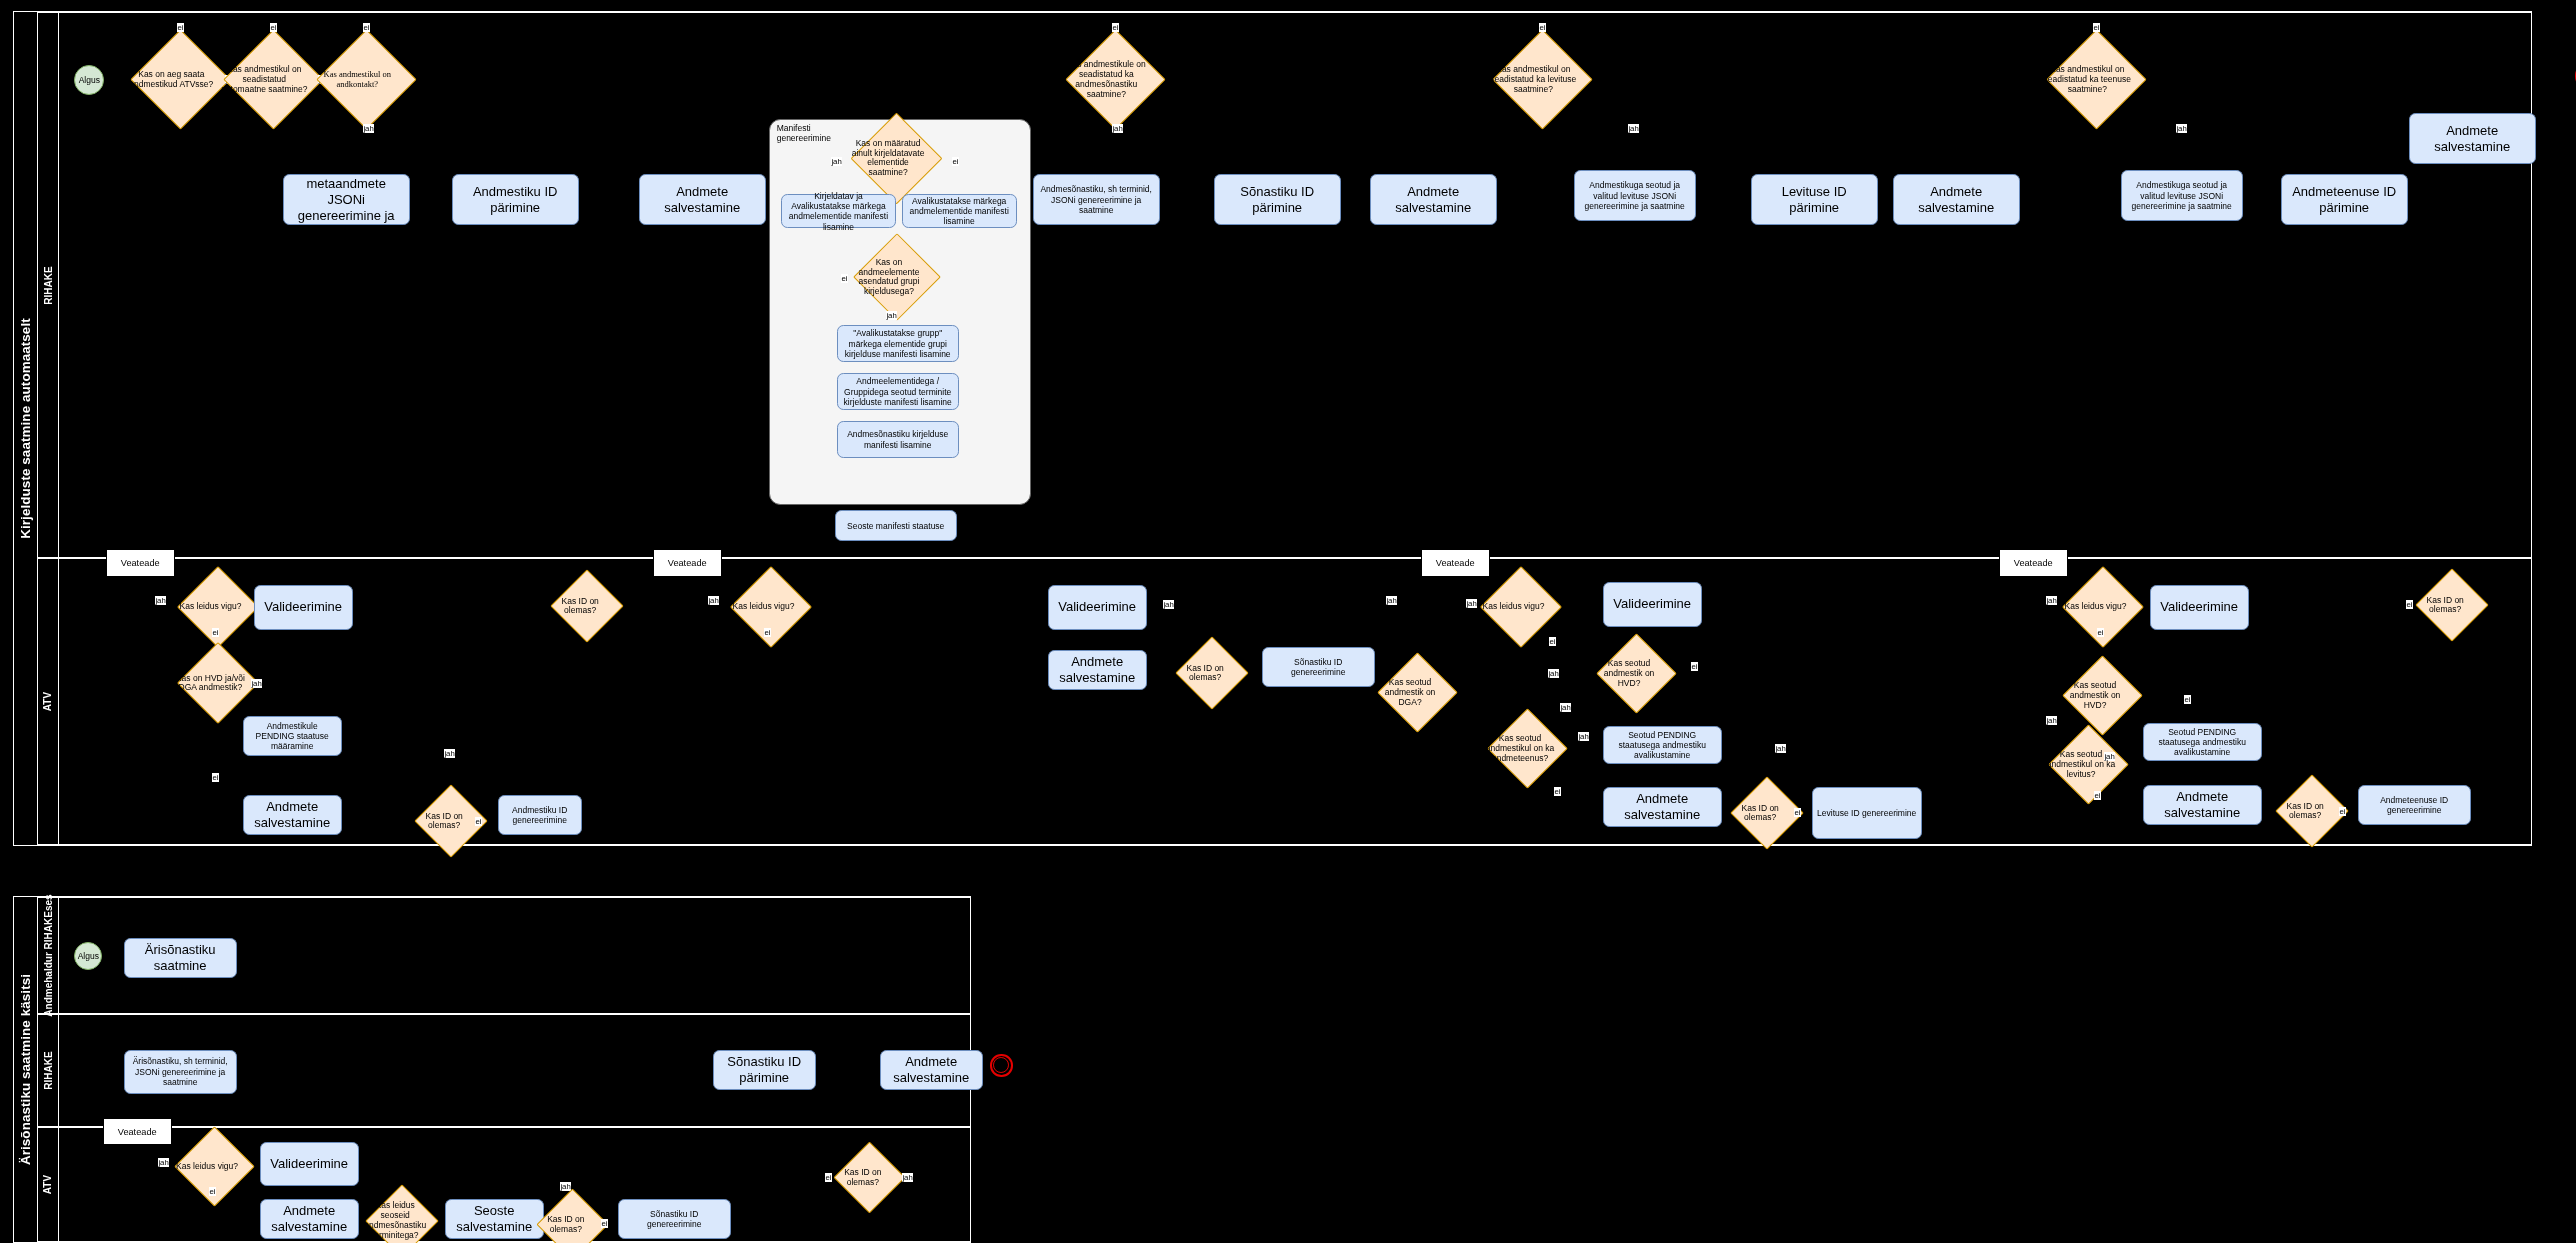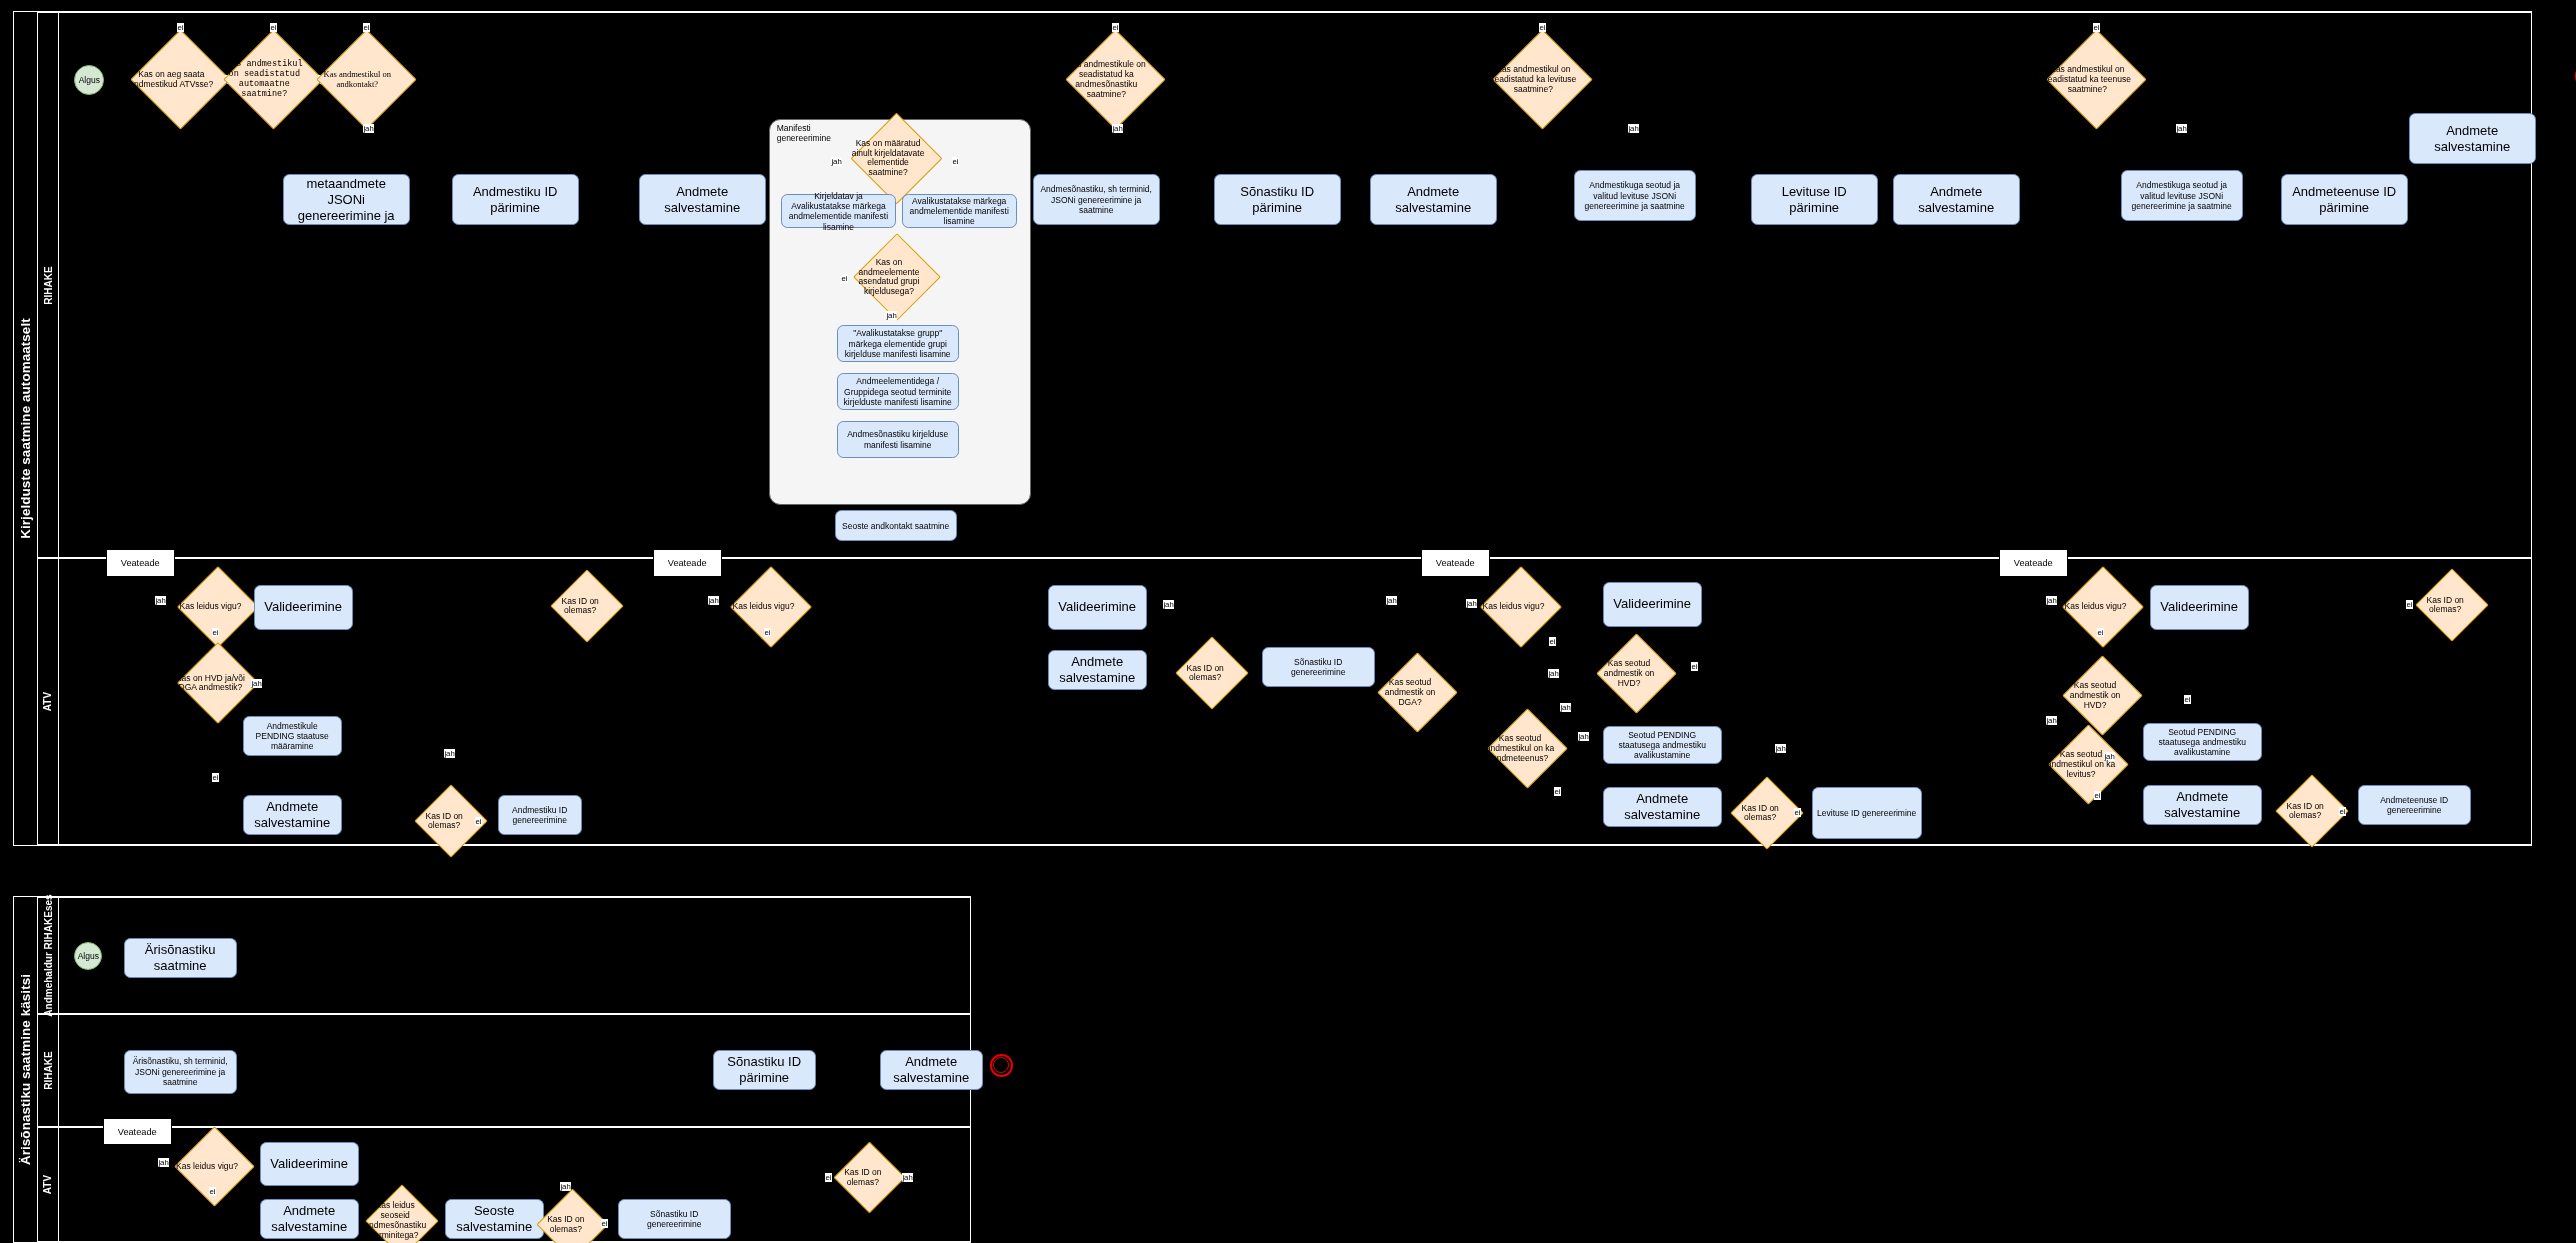"Kas andmestikul on seadistatud" div.node { font-family: Liberation Mono, monospace -> none }
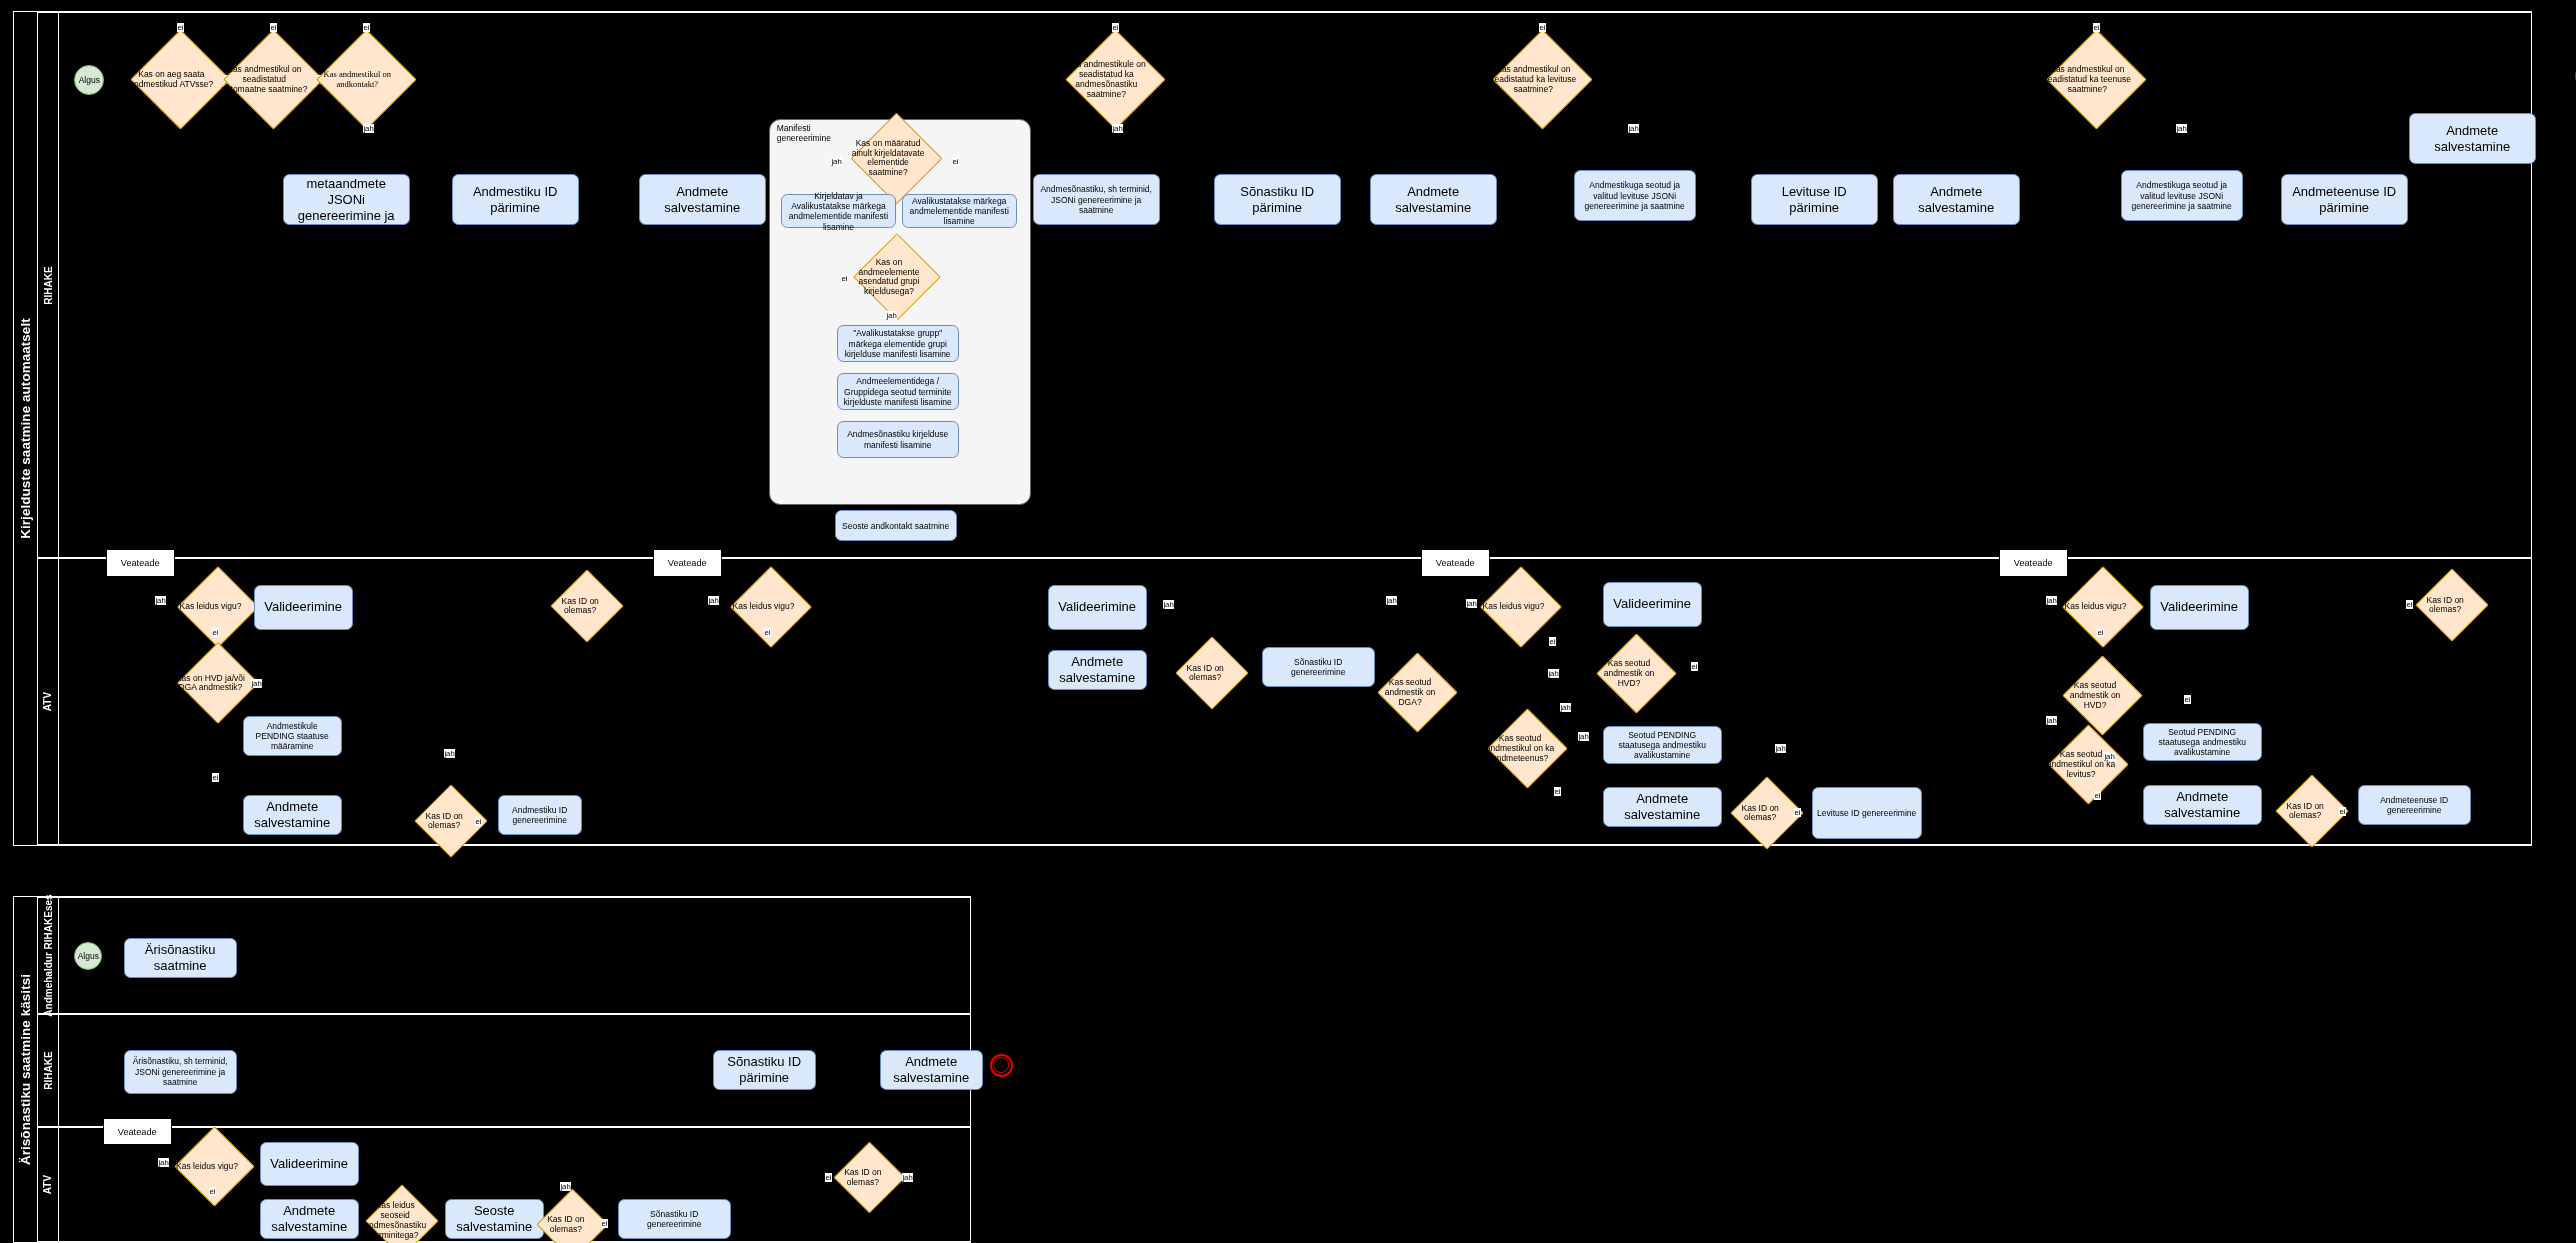"Seoste andkontakt saatmine" span { text: andkontakt saatmine -> manifesti staatuse }
